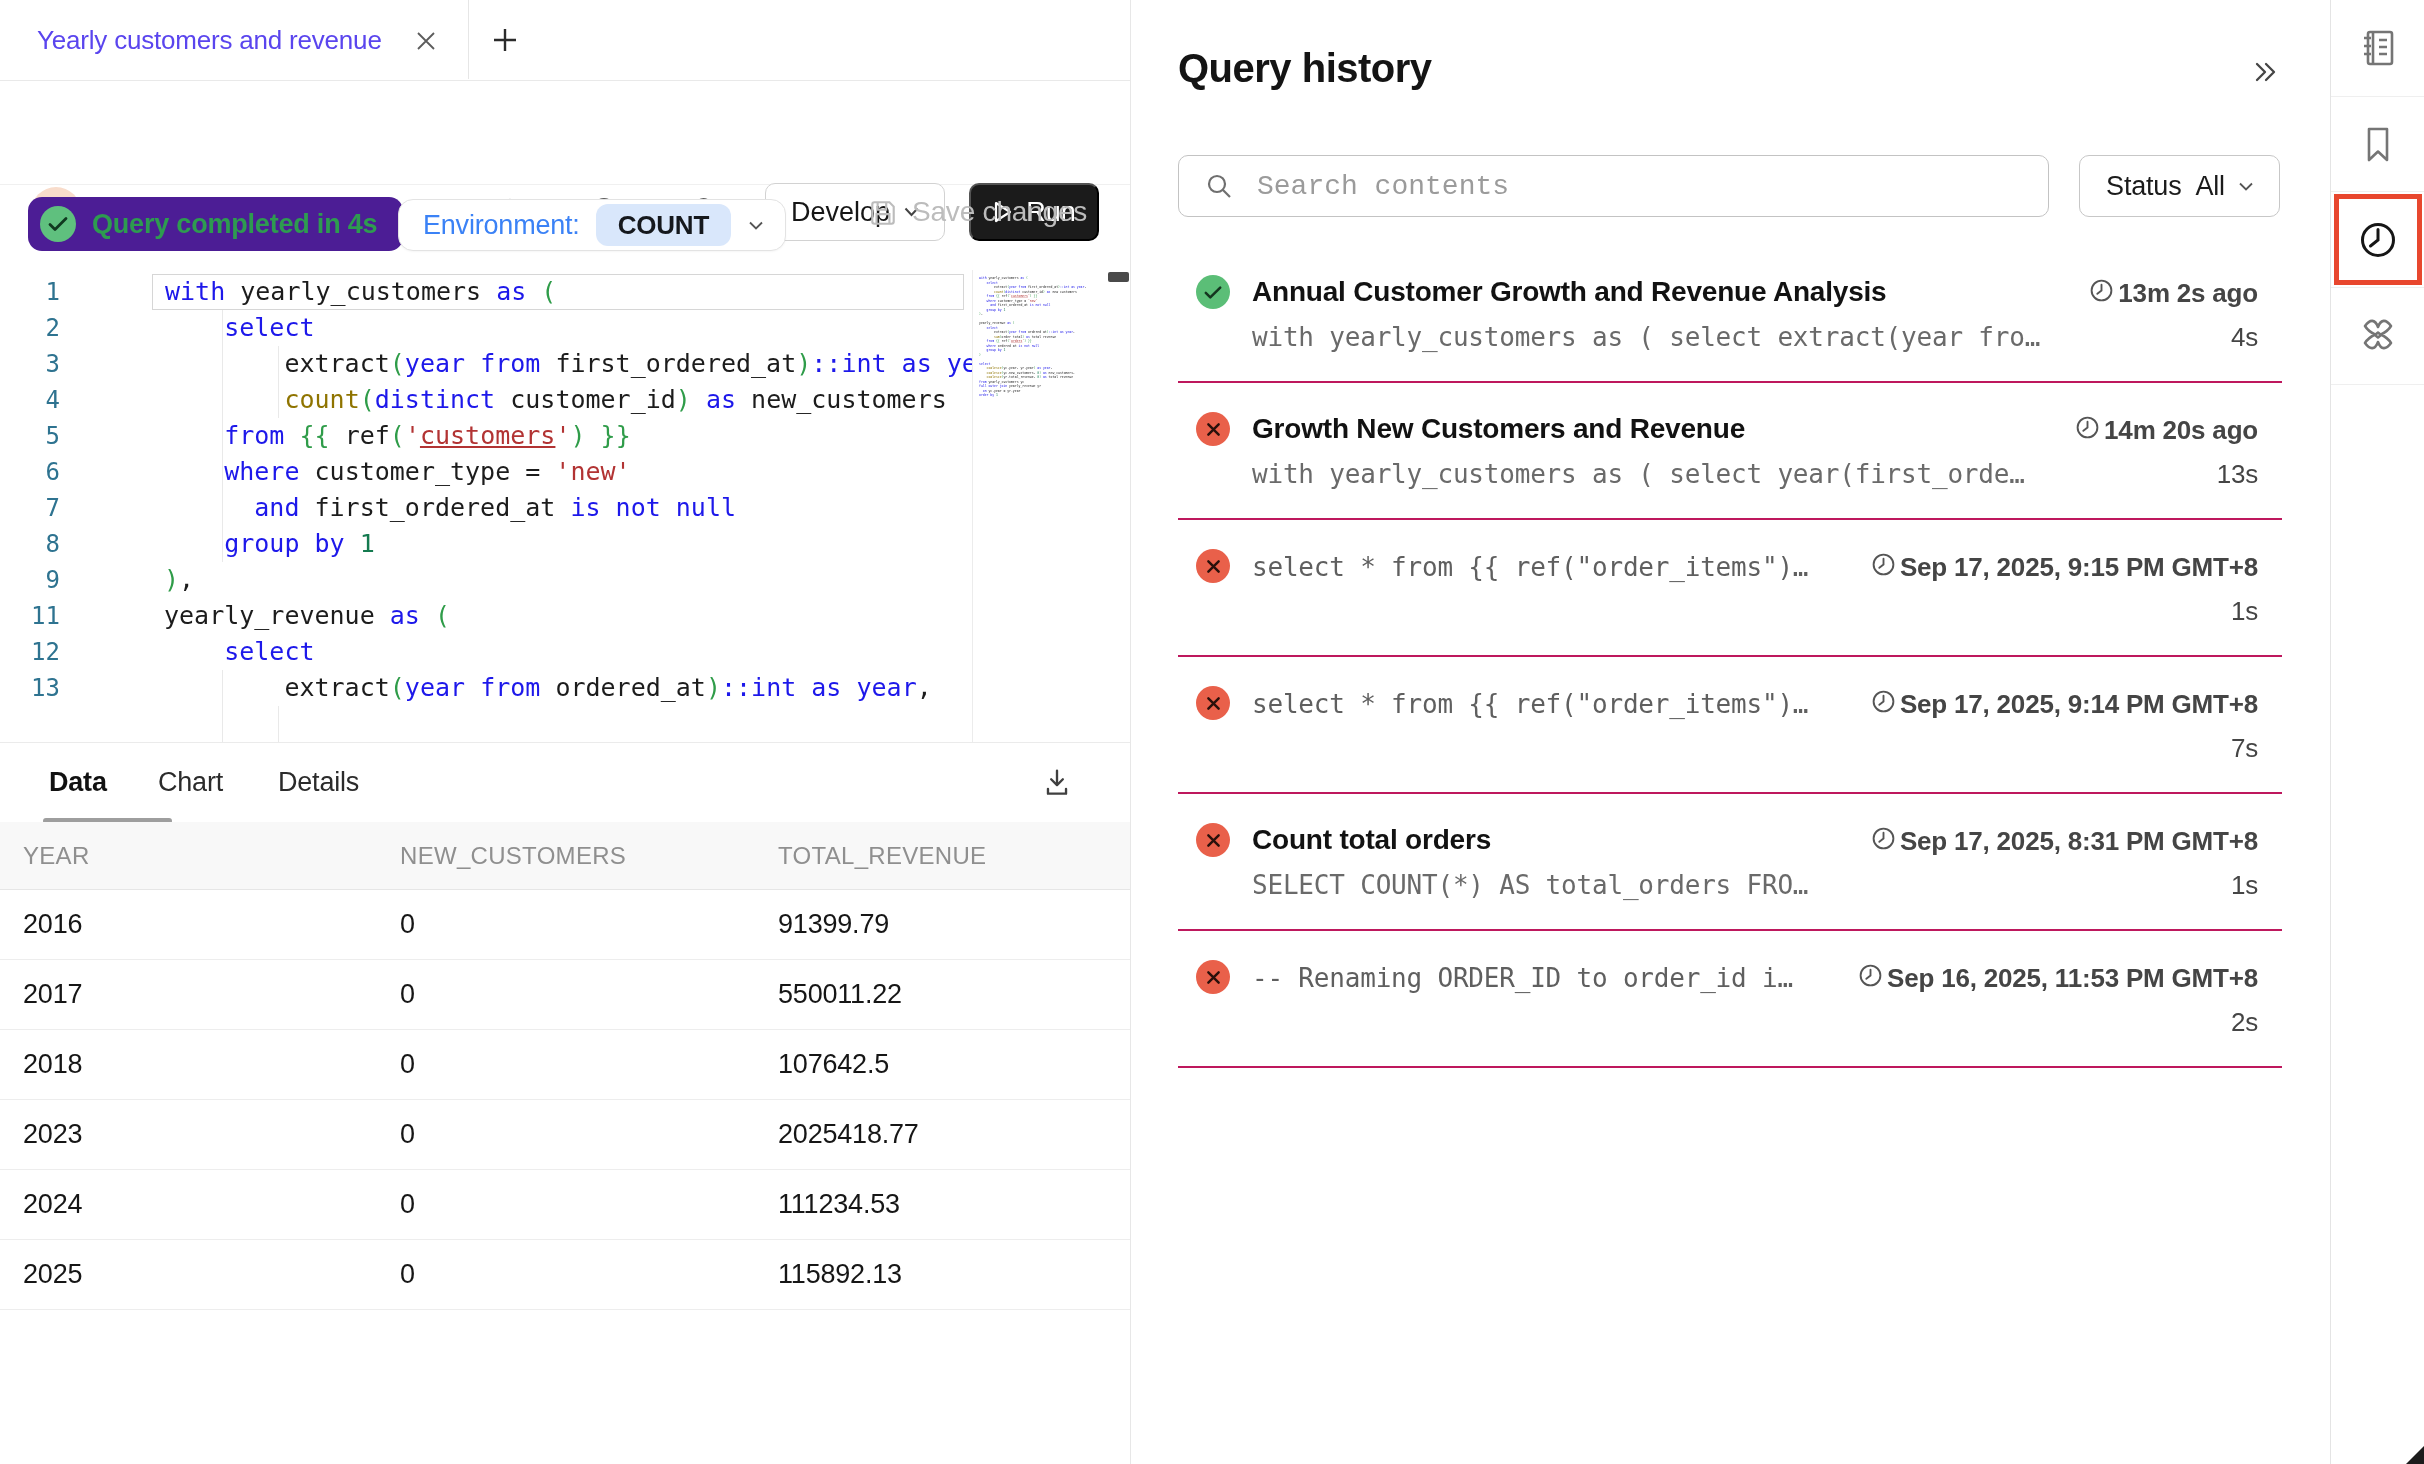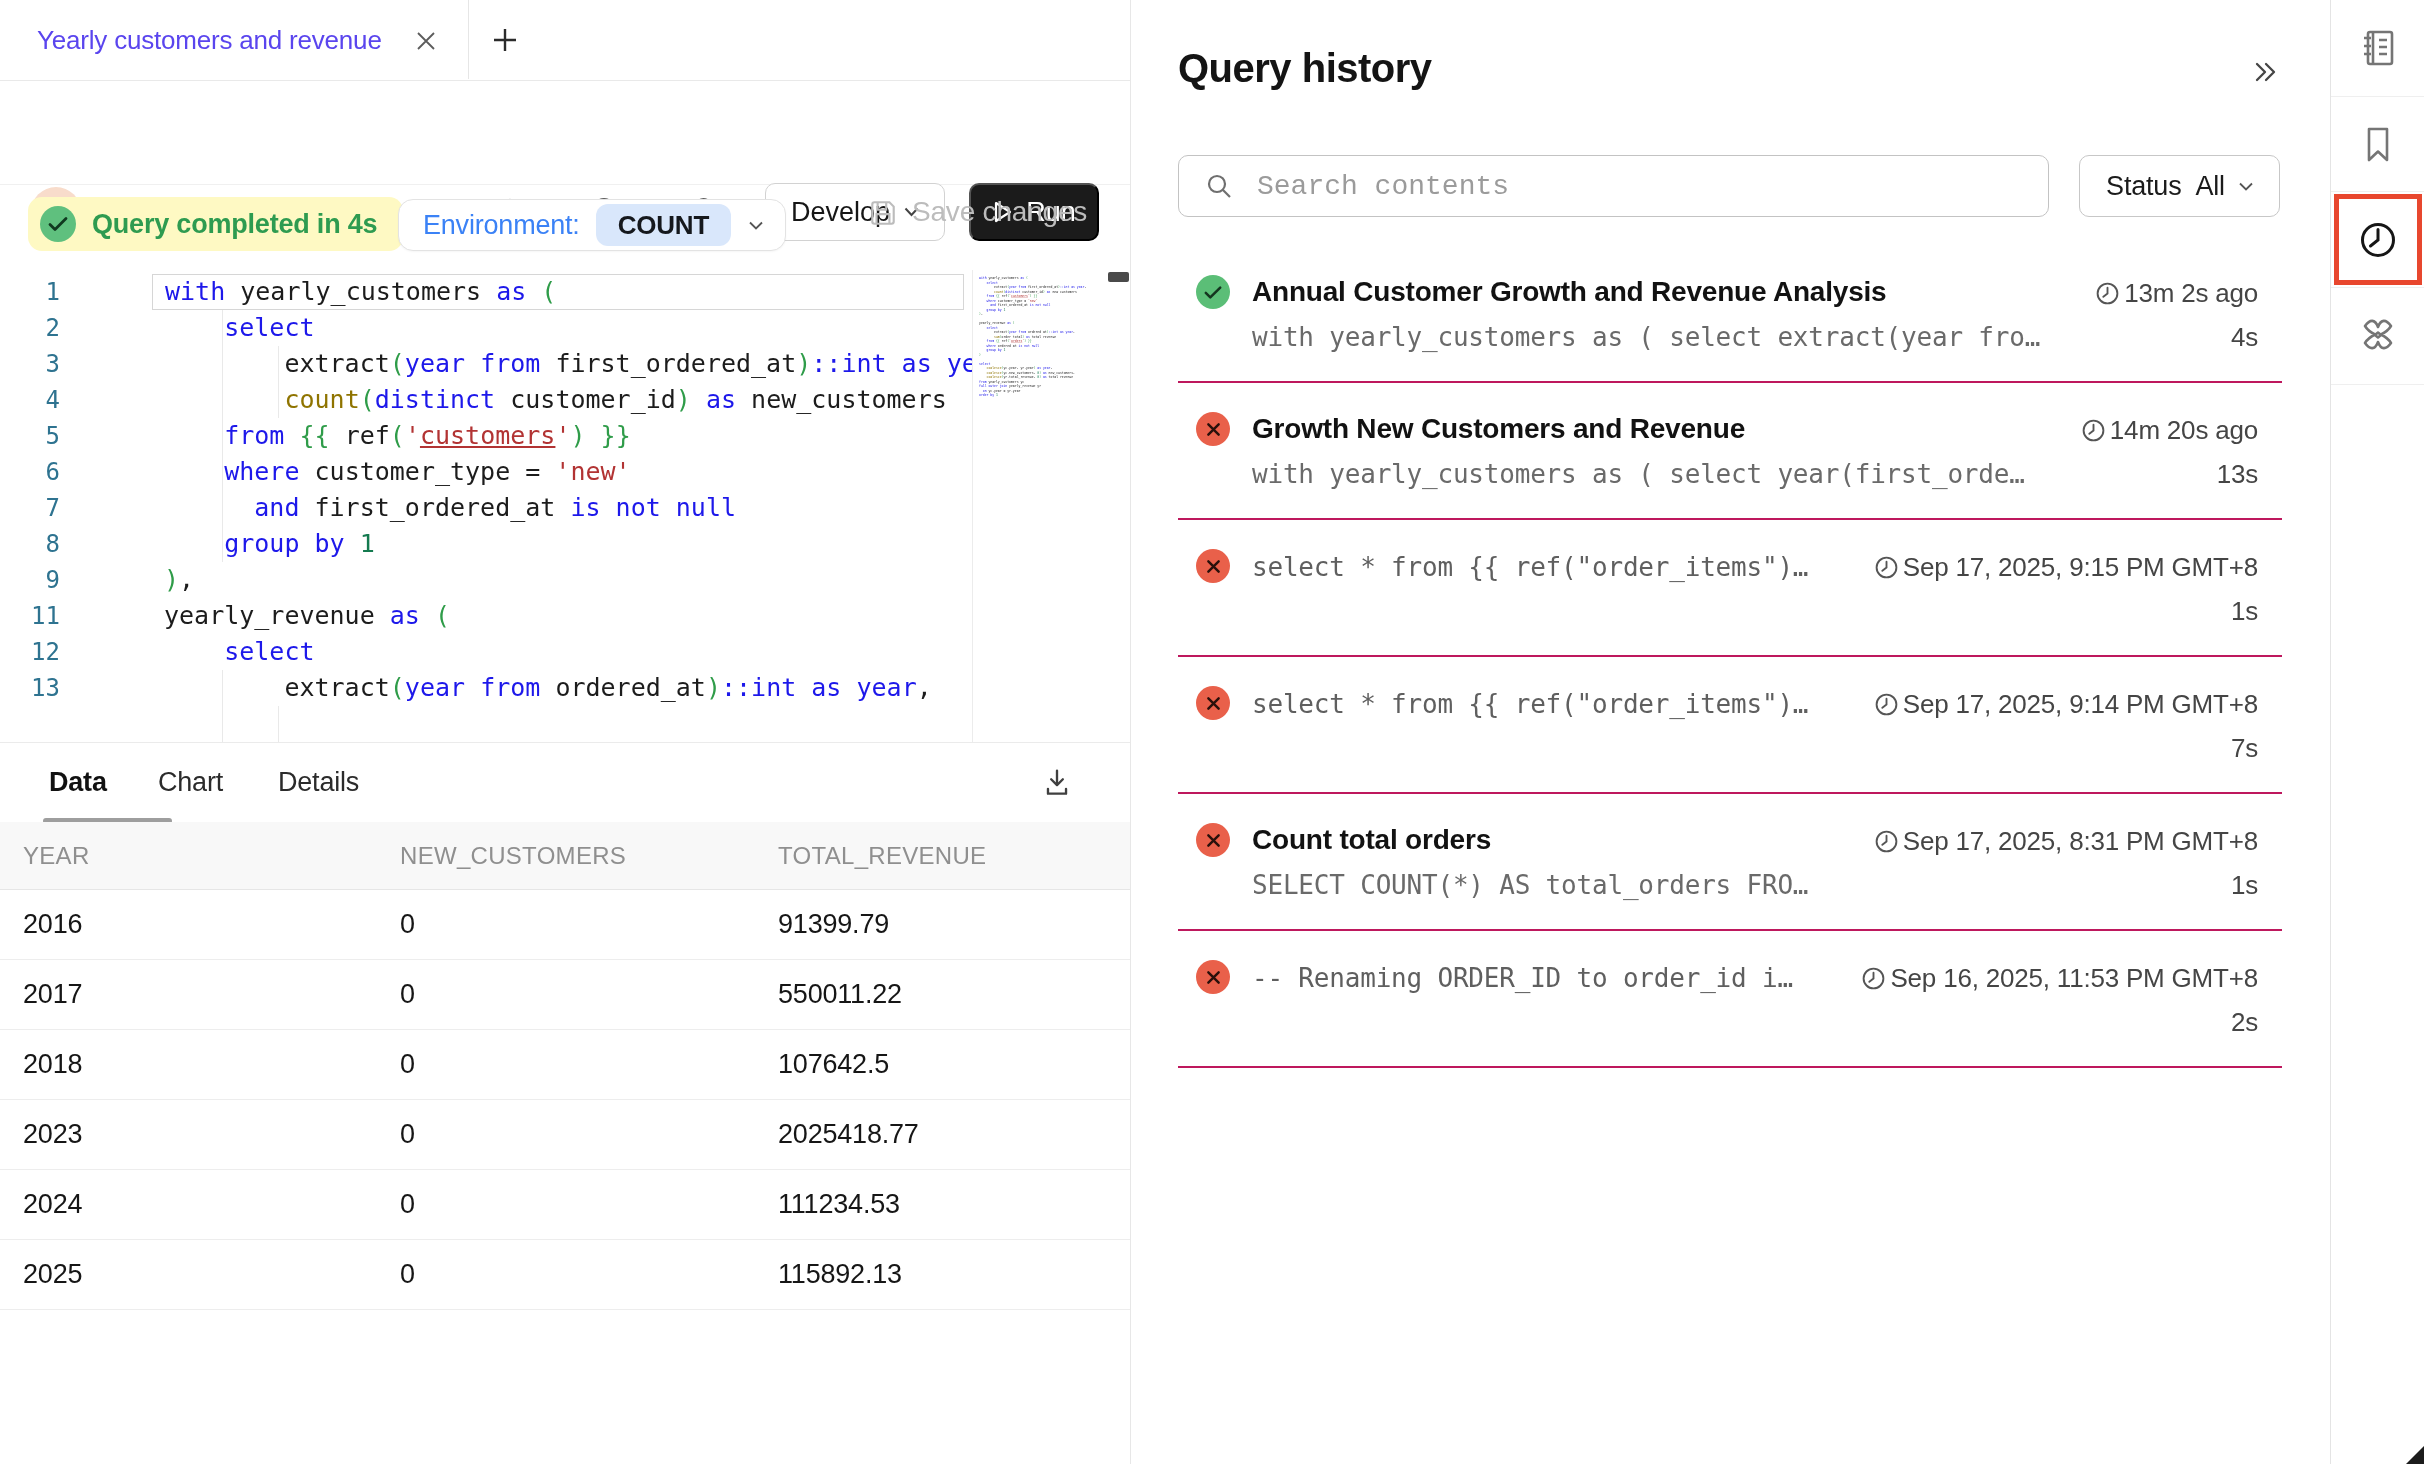"Query completed in 4s" .status-pill { background: #fef9c3 -> #4c1d95 }
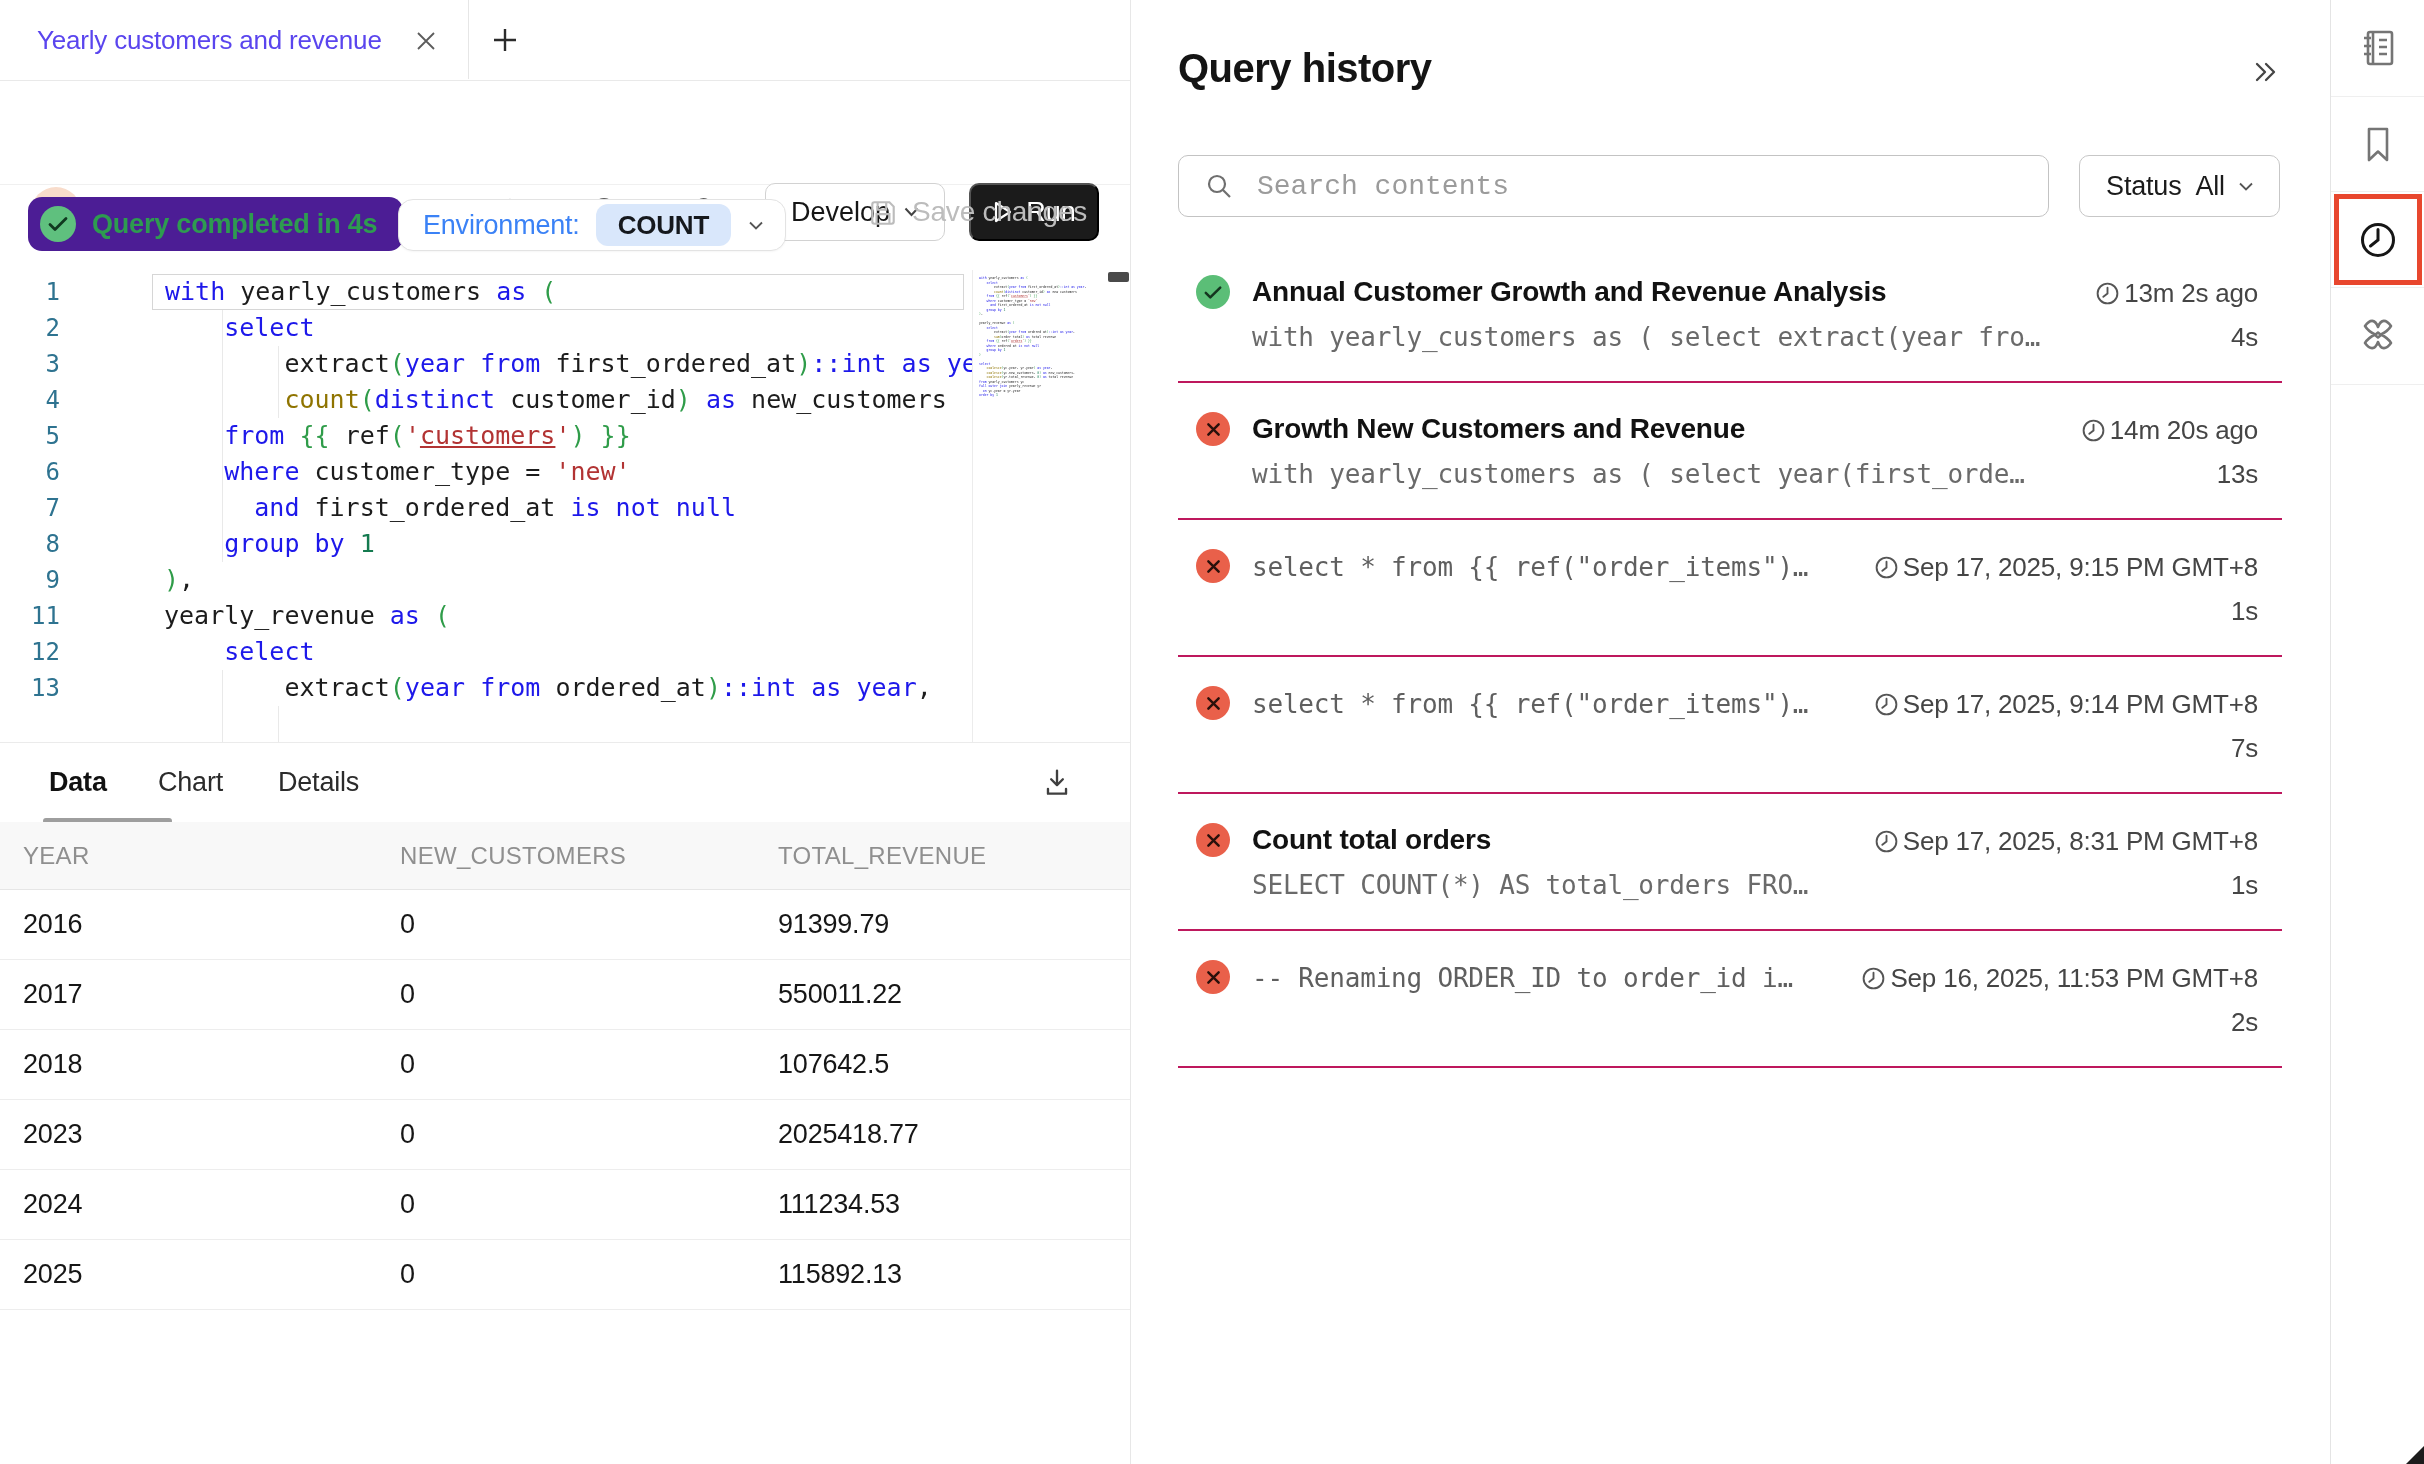"13m 2s ago" .h-meta { align-items: center -> flex-start; font-weight: none -> bold }
